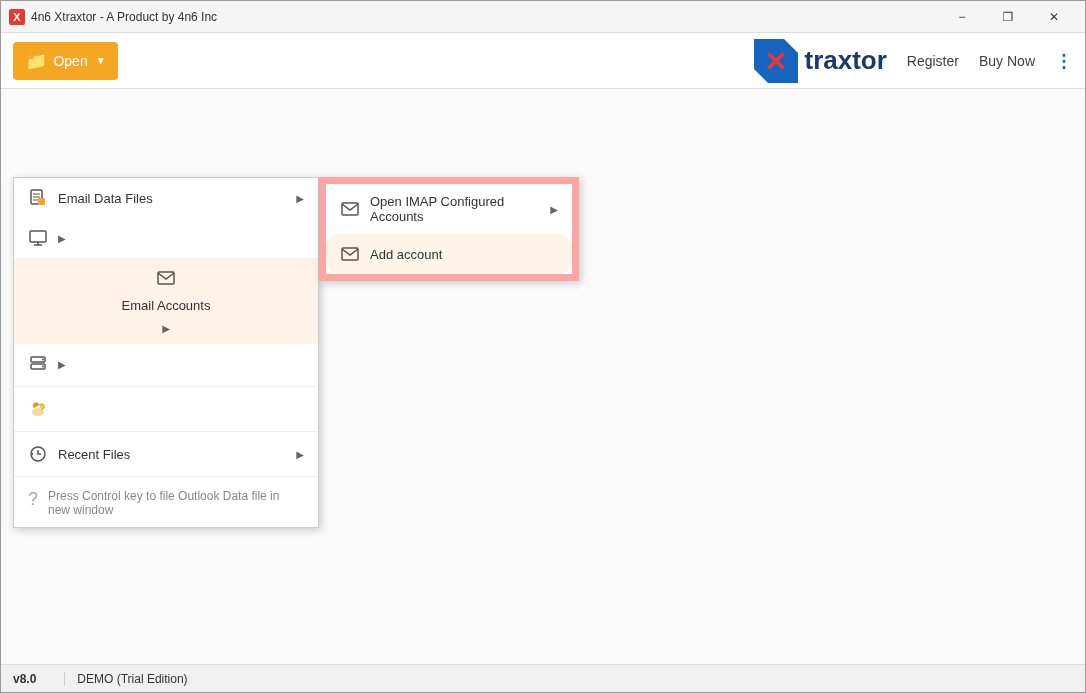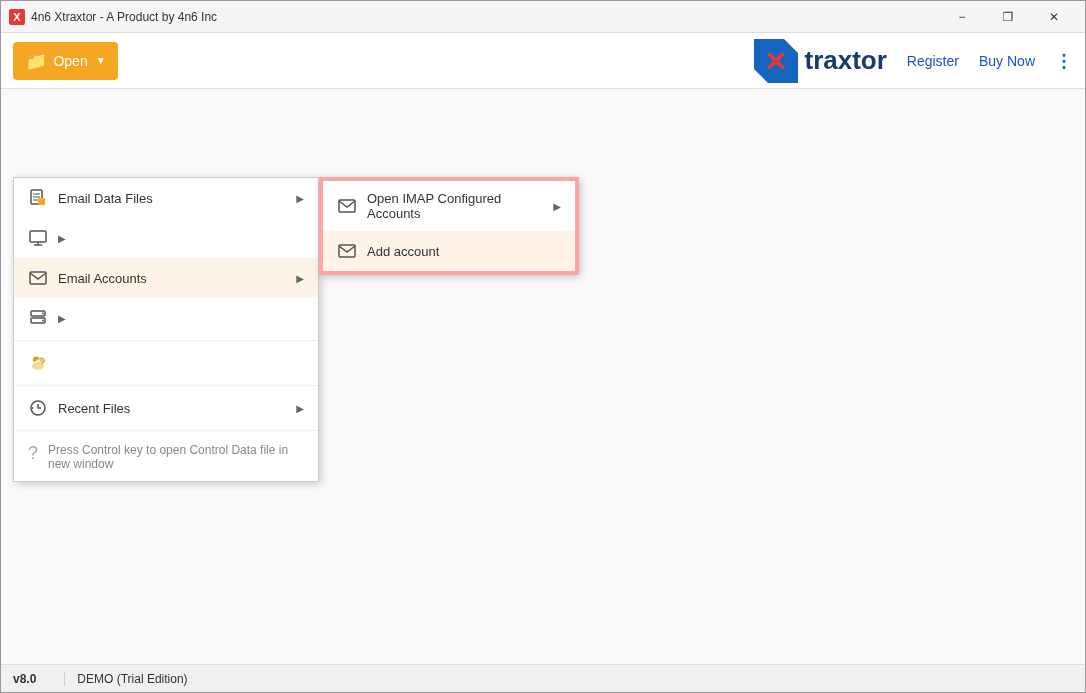"Register" .register-btn, .buynow-btn { color: #1d4ed8 -> #404040 }
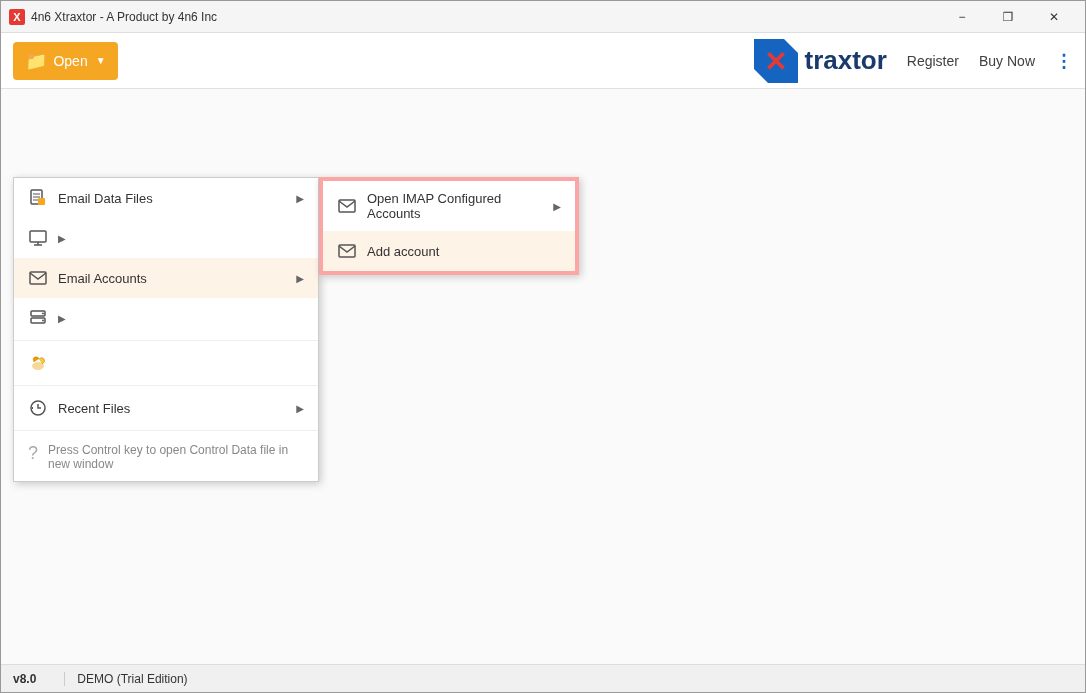"Open IMAP Configured Accounts" .submenu { border: 4px solid #fca5a5 -> 7px solid #fca5a5 }
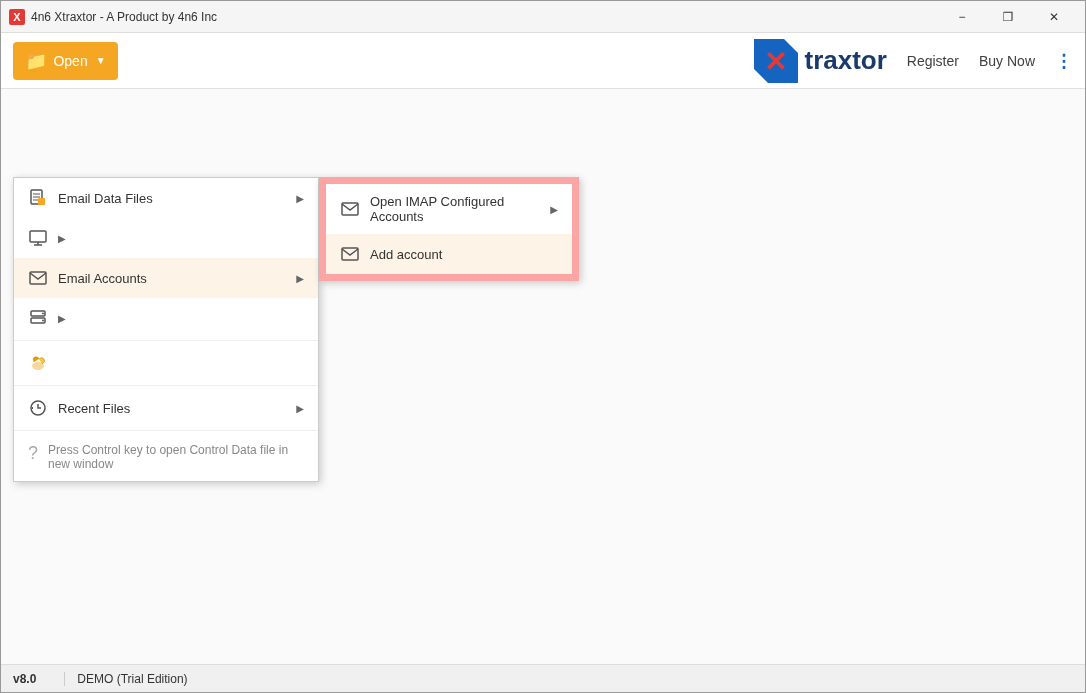"Add account" .submenu-item.active { border-radius: none -> 14px }
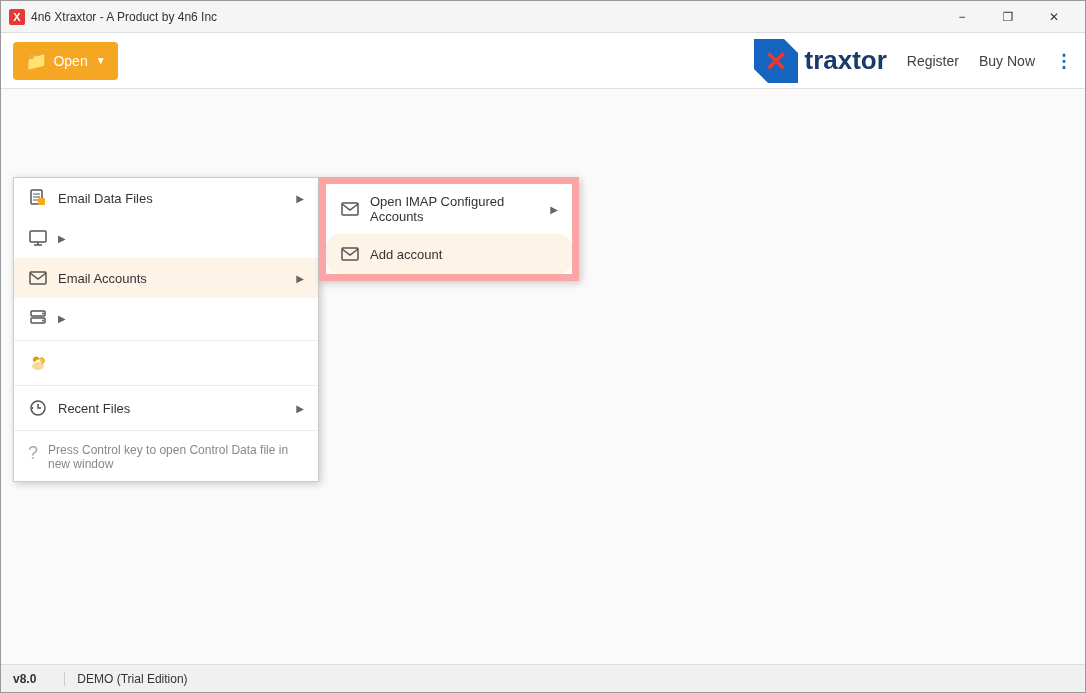"Email Accounts" .menu-item.active { flex-direction: none -> column }
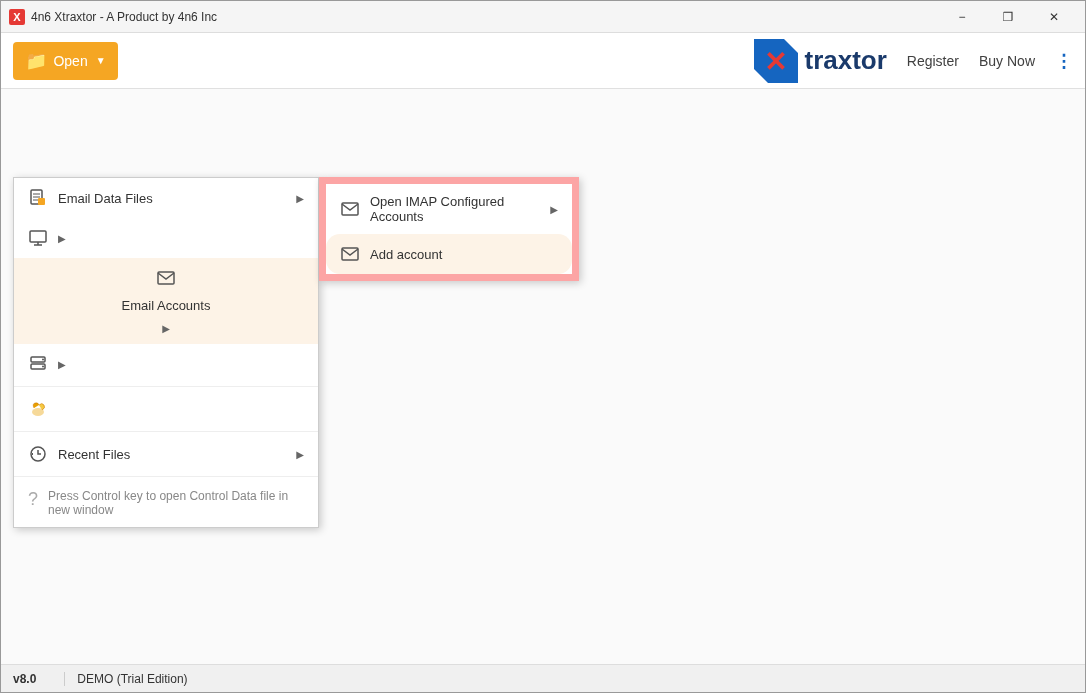"Press Control key to open" span { text: open Control -> file Outlook }
